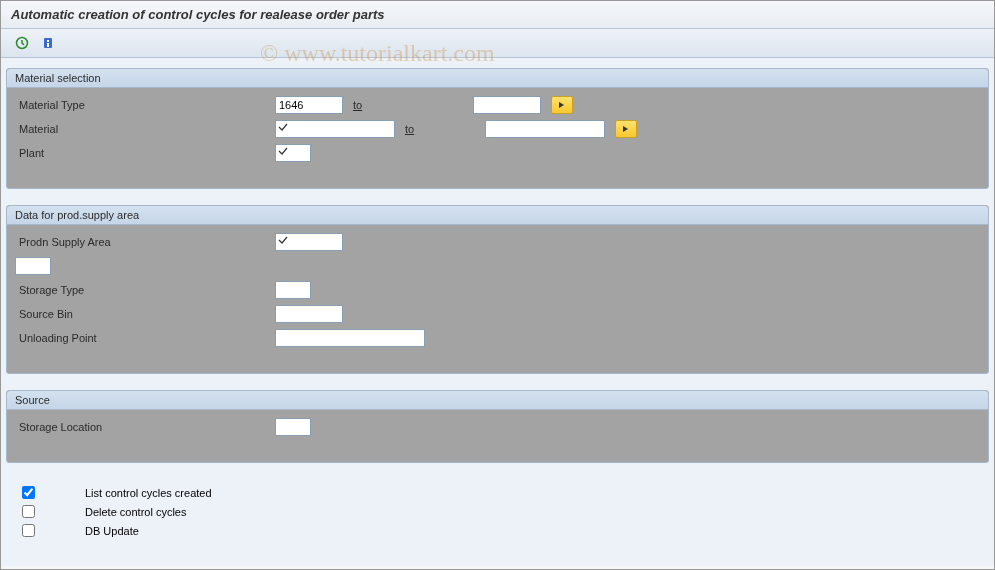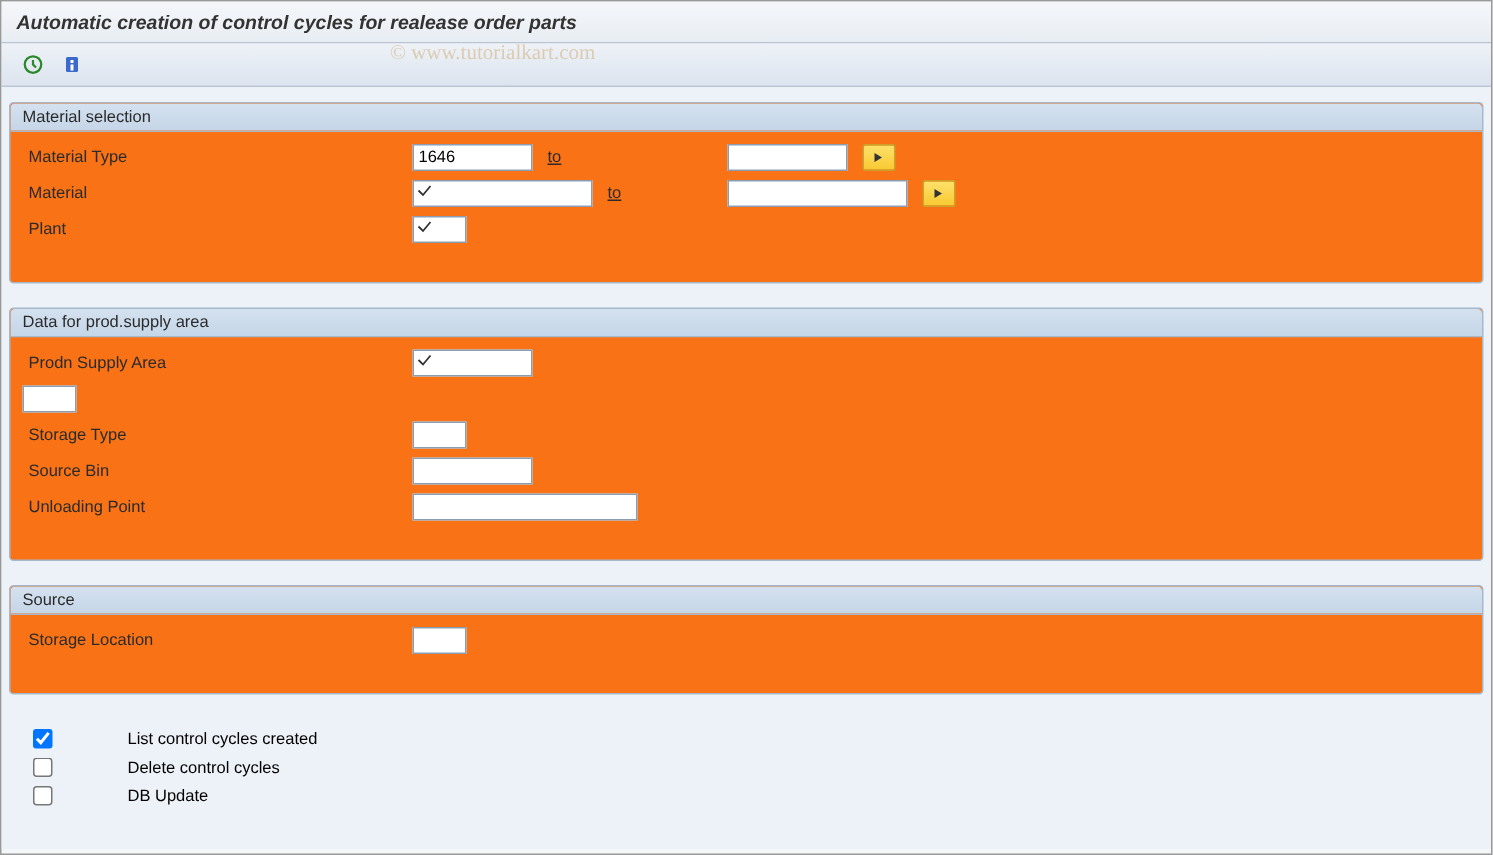"© www.tutorialkart.com" .watermark { font-size: 14px -> 24px; top: 28px -> 40px }
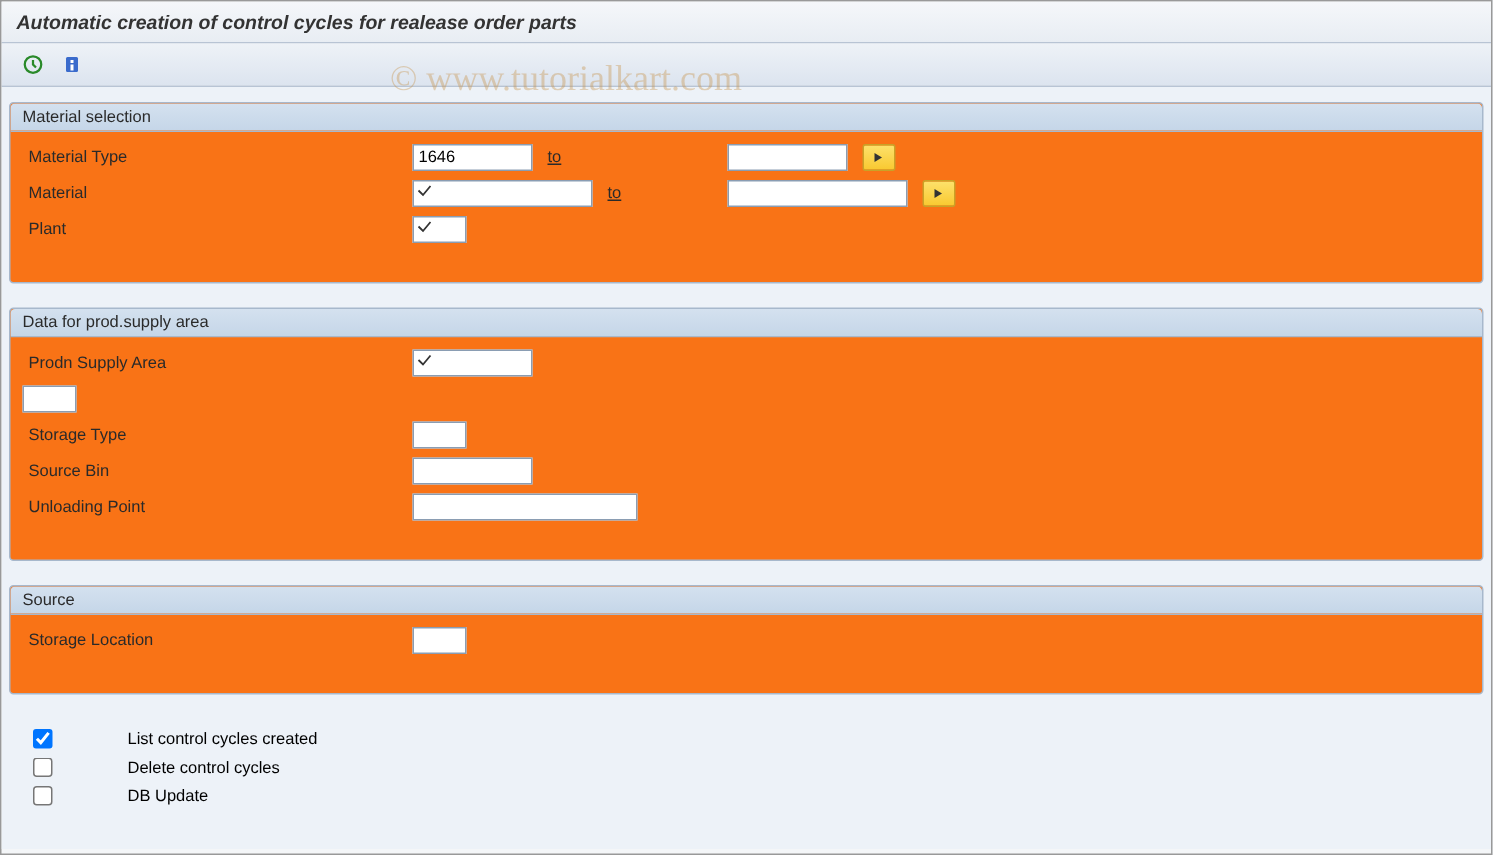"Material selection" .groupbox { background: #f97316 -> #a3a3a3 }
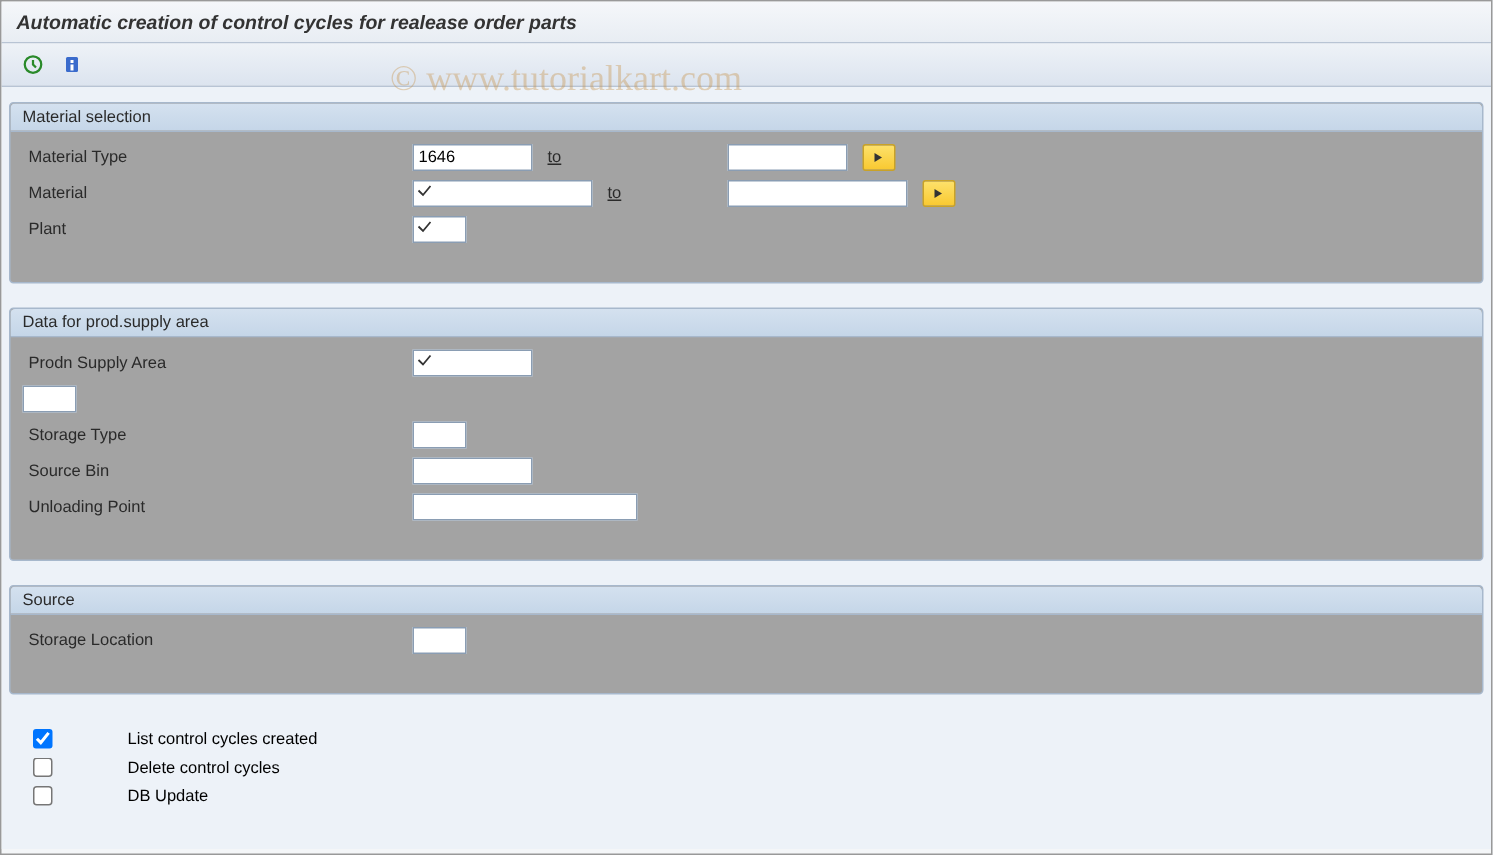"1646" .input-m { width: 80px -> 68px }
